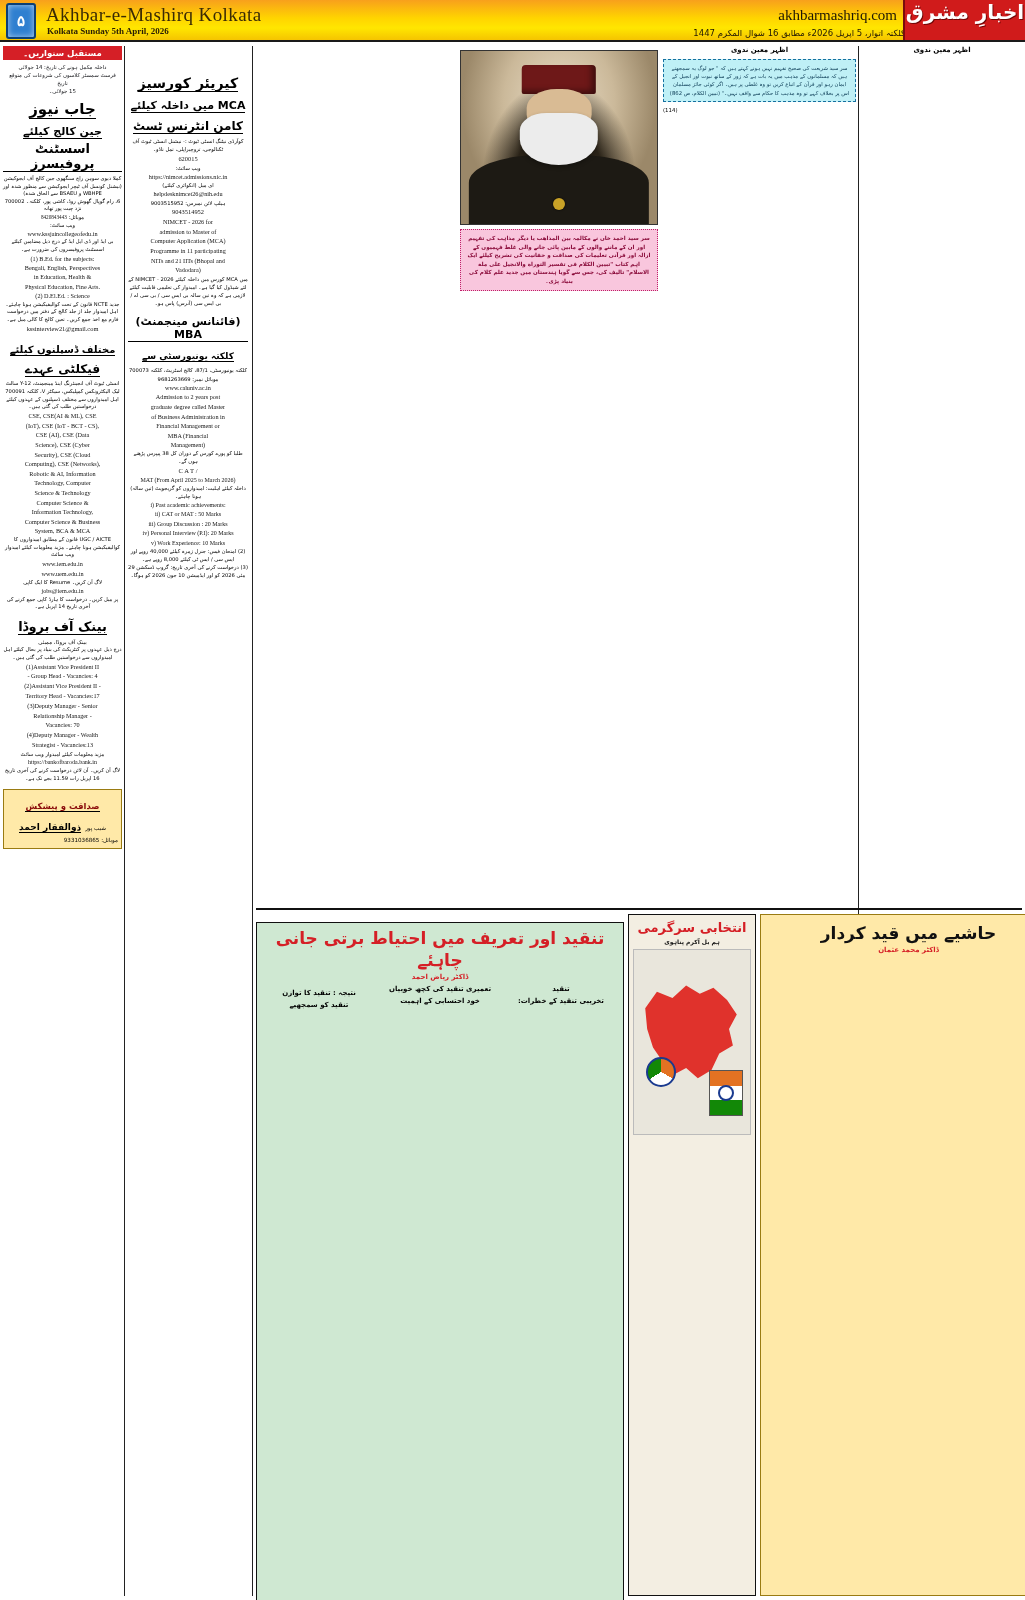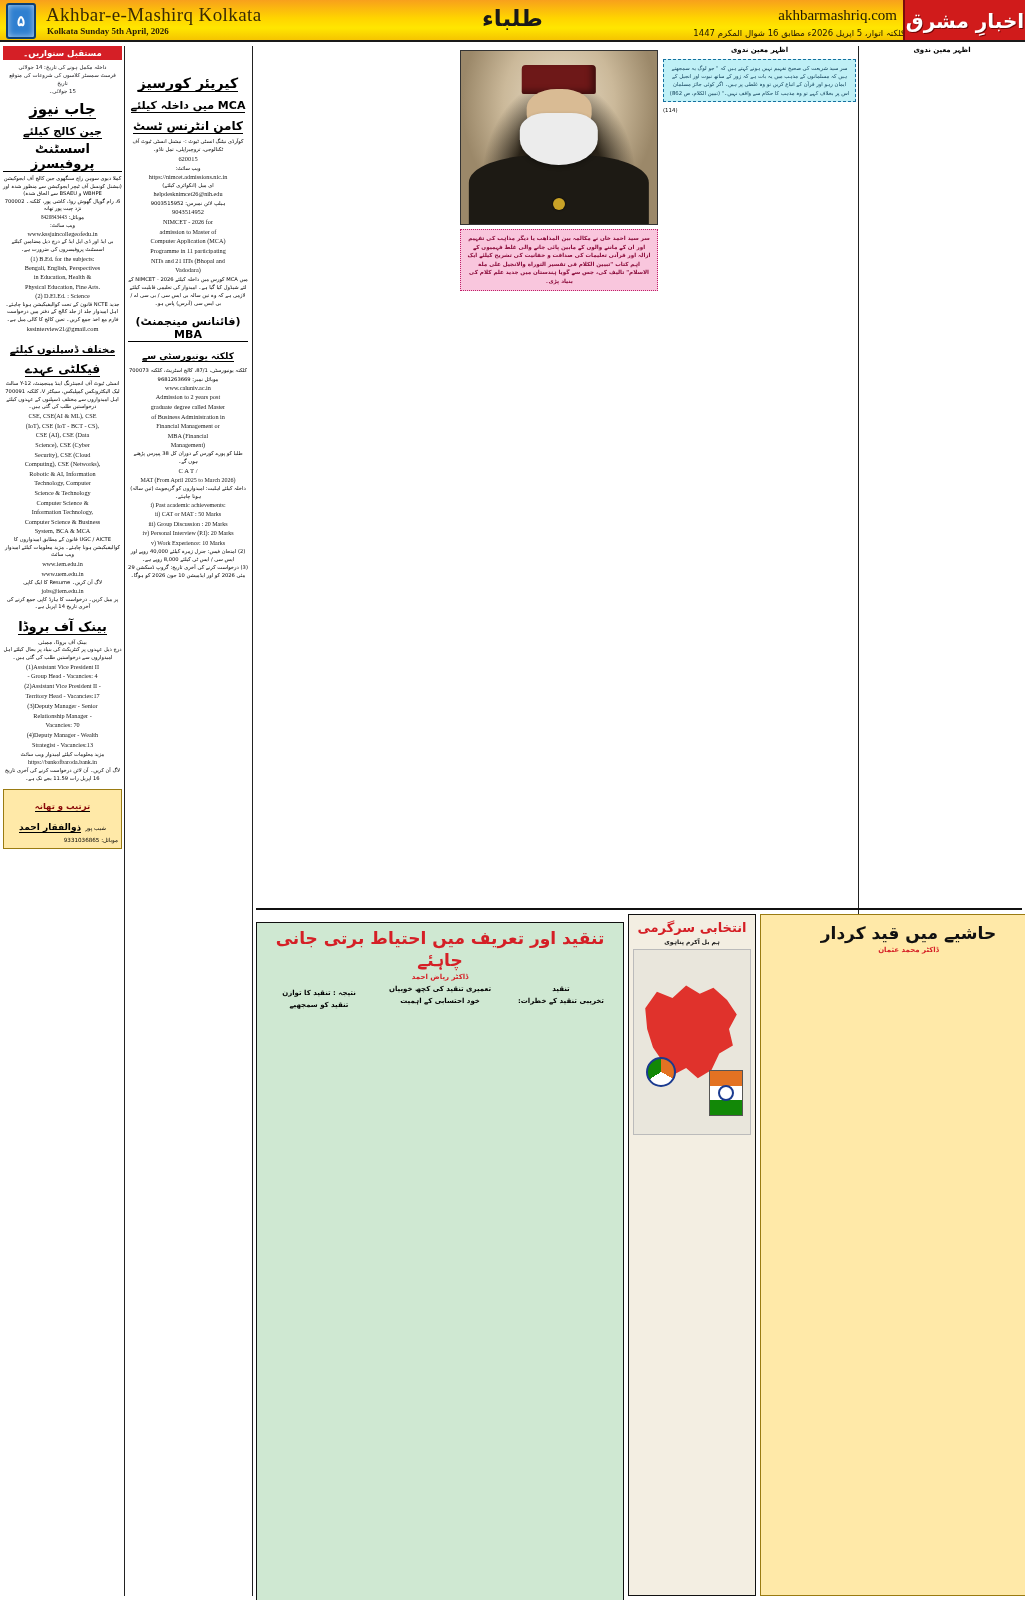"طلباء" div.mh-center { html: <div>طلباء</div> -> none }
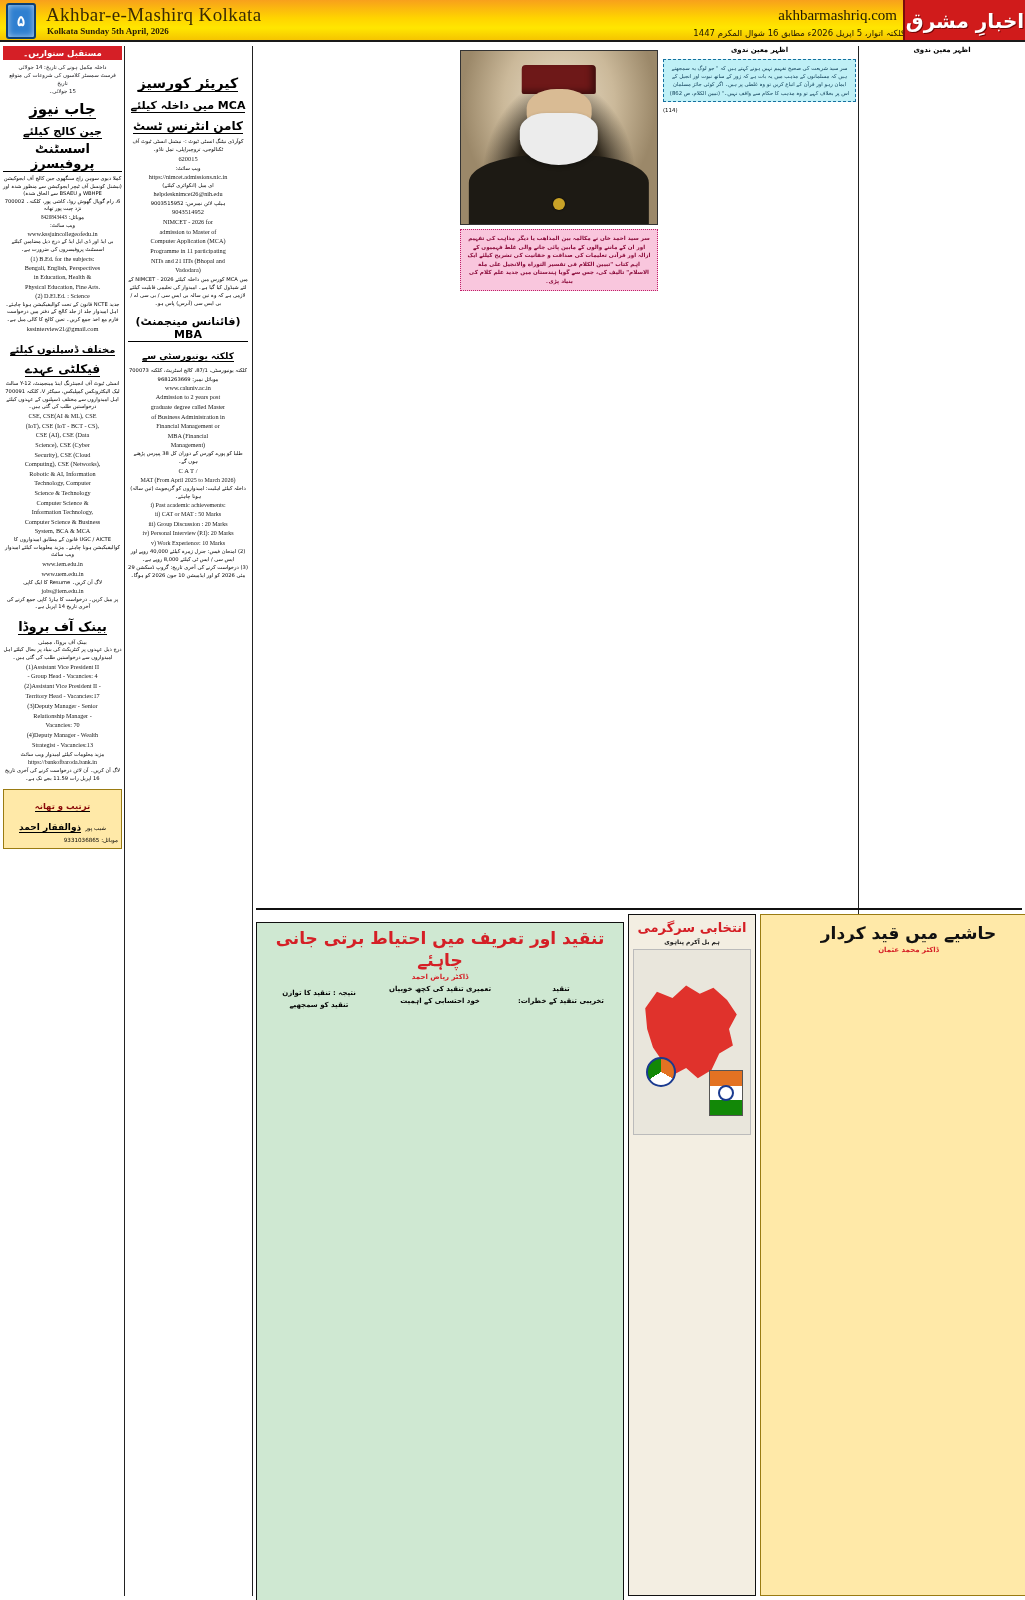"اخبارِ مشرق" .mh-logo { align-items: center -> flex-start }
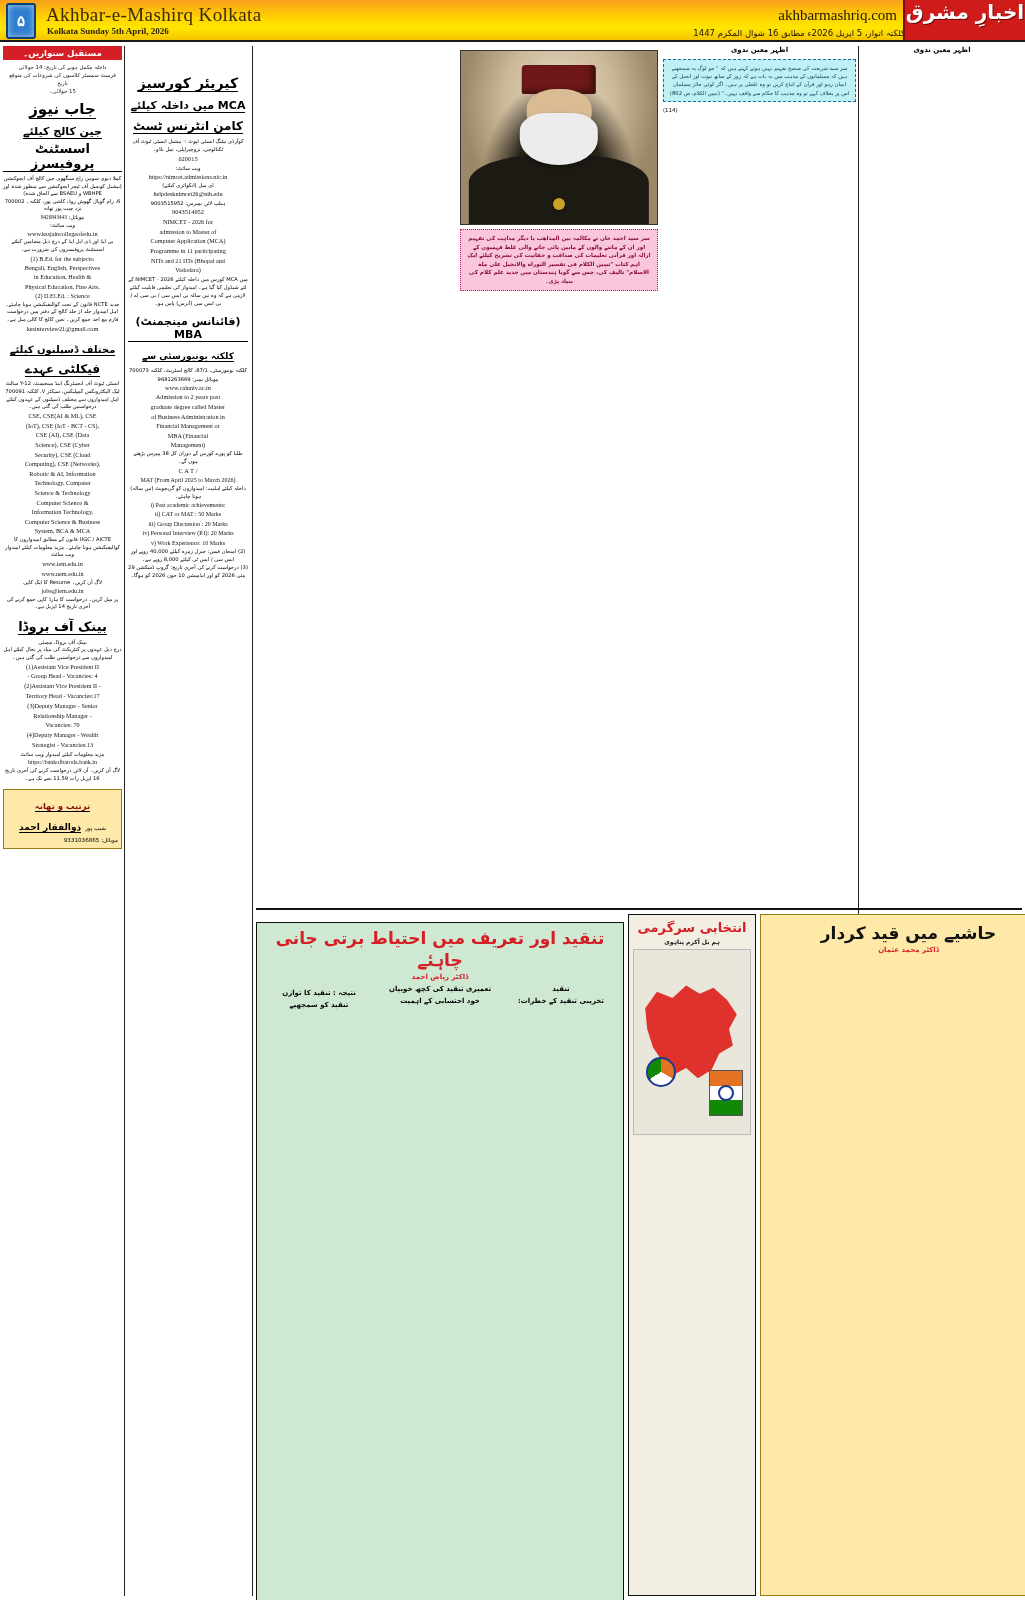"ترتیب و تھانہ" span.ad-title { text: ترتیب و تھانہ -> صداقت و پیشکش }
